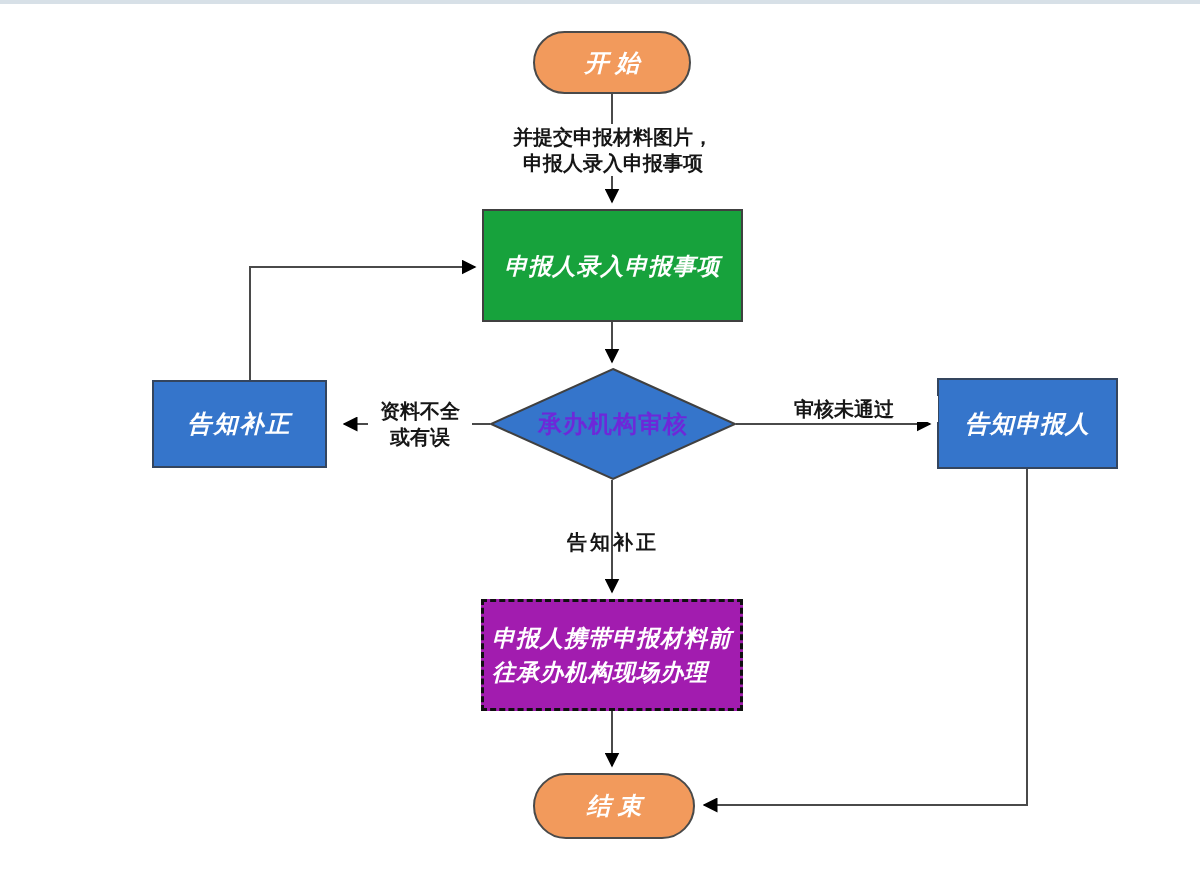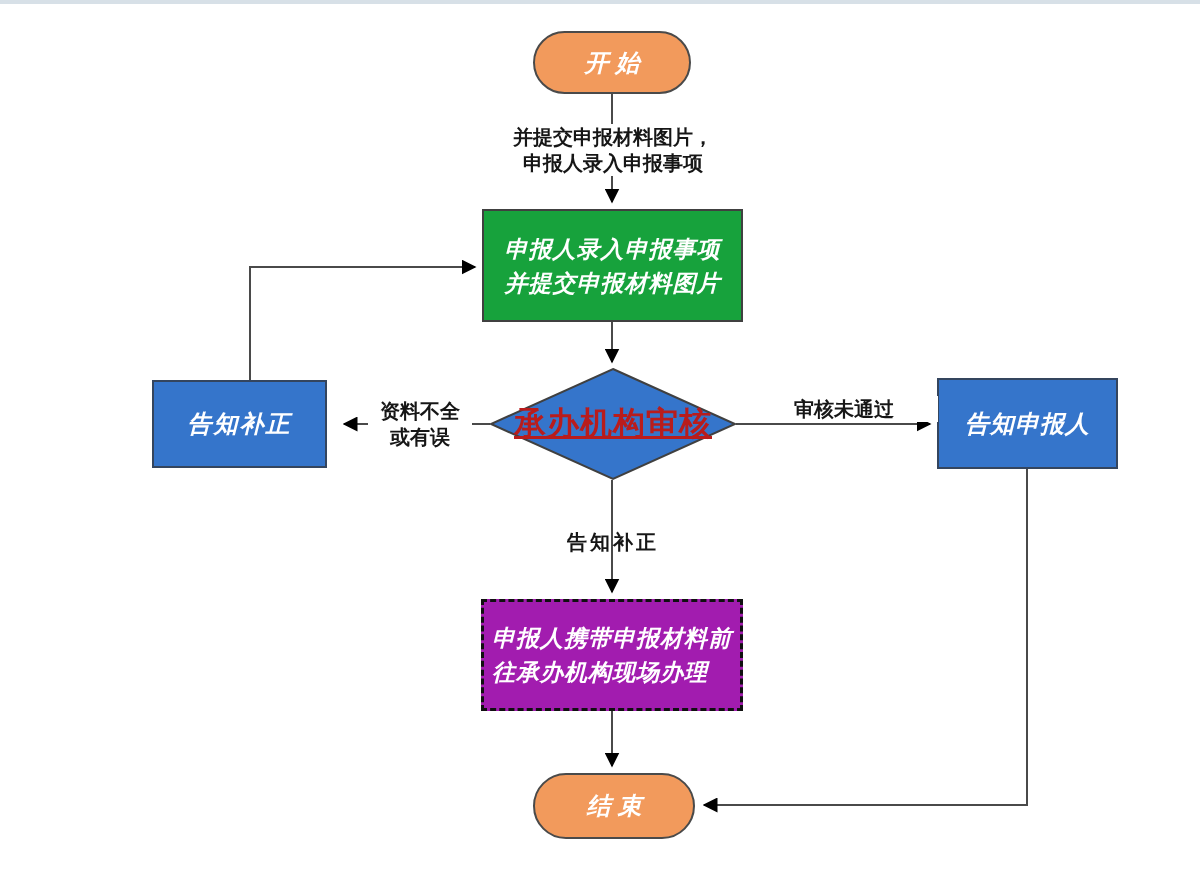"并提交申报材料图片" div { html: <div>并提交申报材料图片</div> -> none }
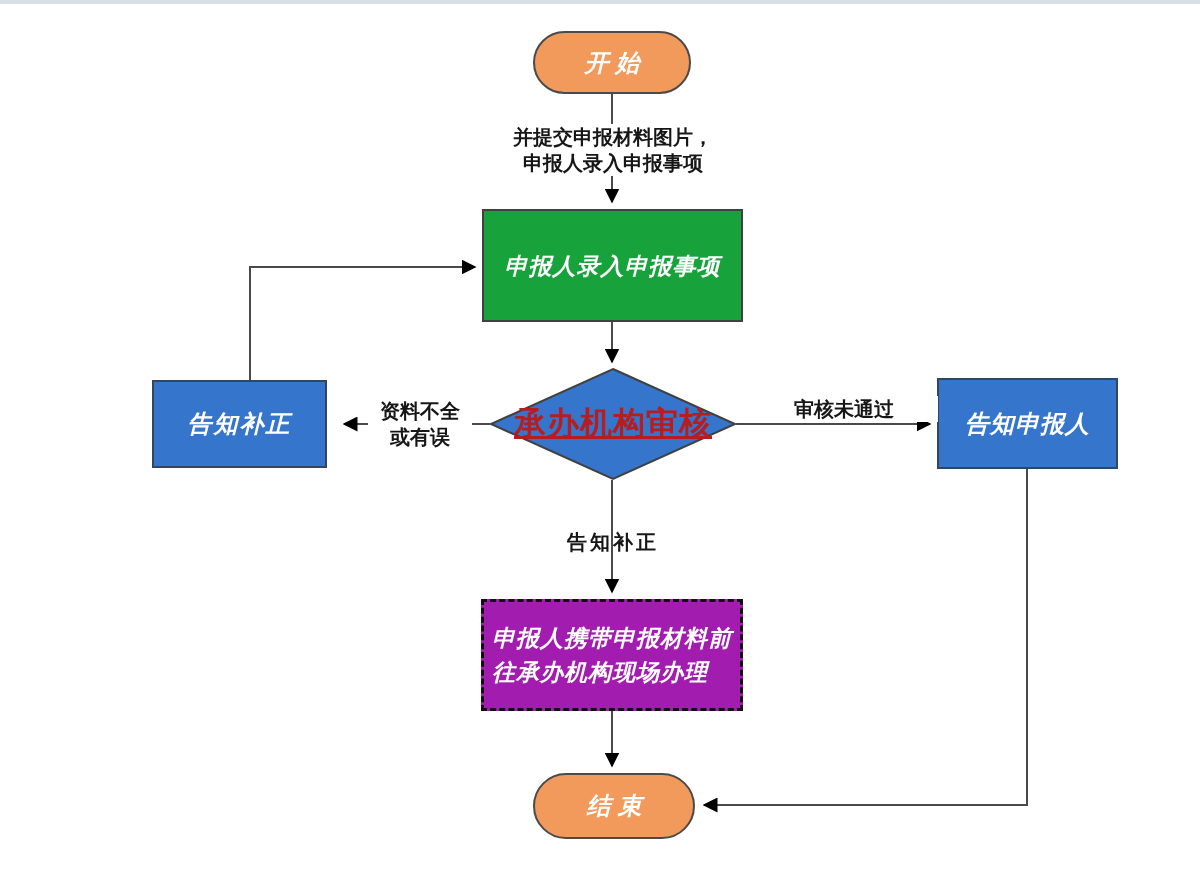"承办机构审核" .diamond-label { color: #b91c1c -> #6d28d9; font-size: 32px -> 24px; text-decoration: underline -> none }
